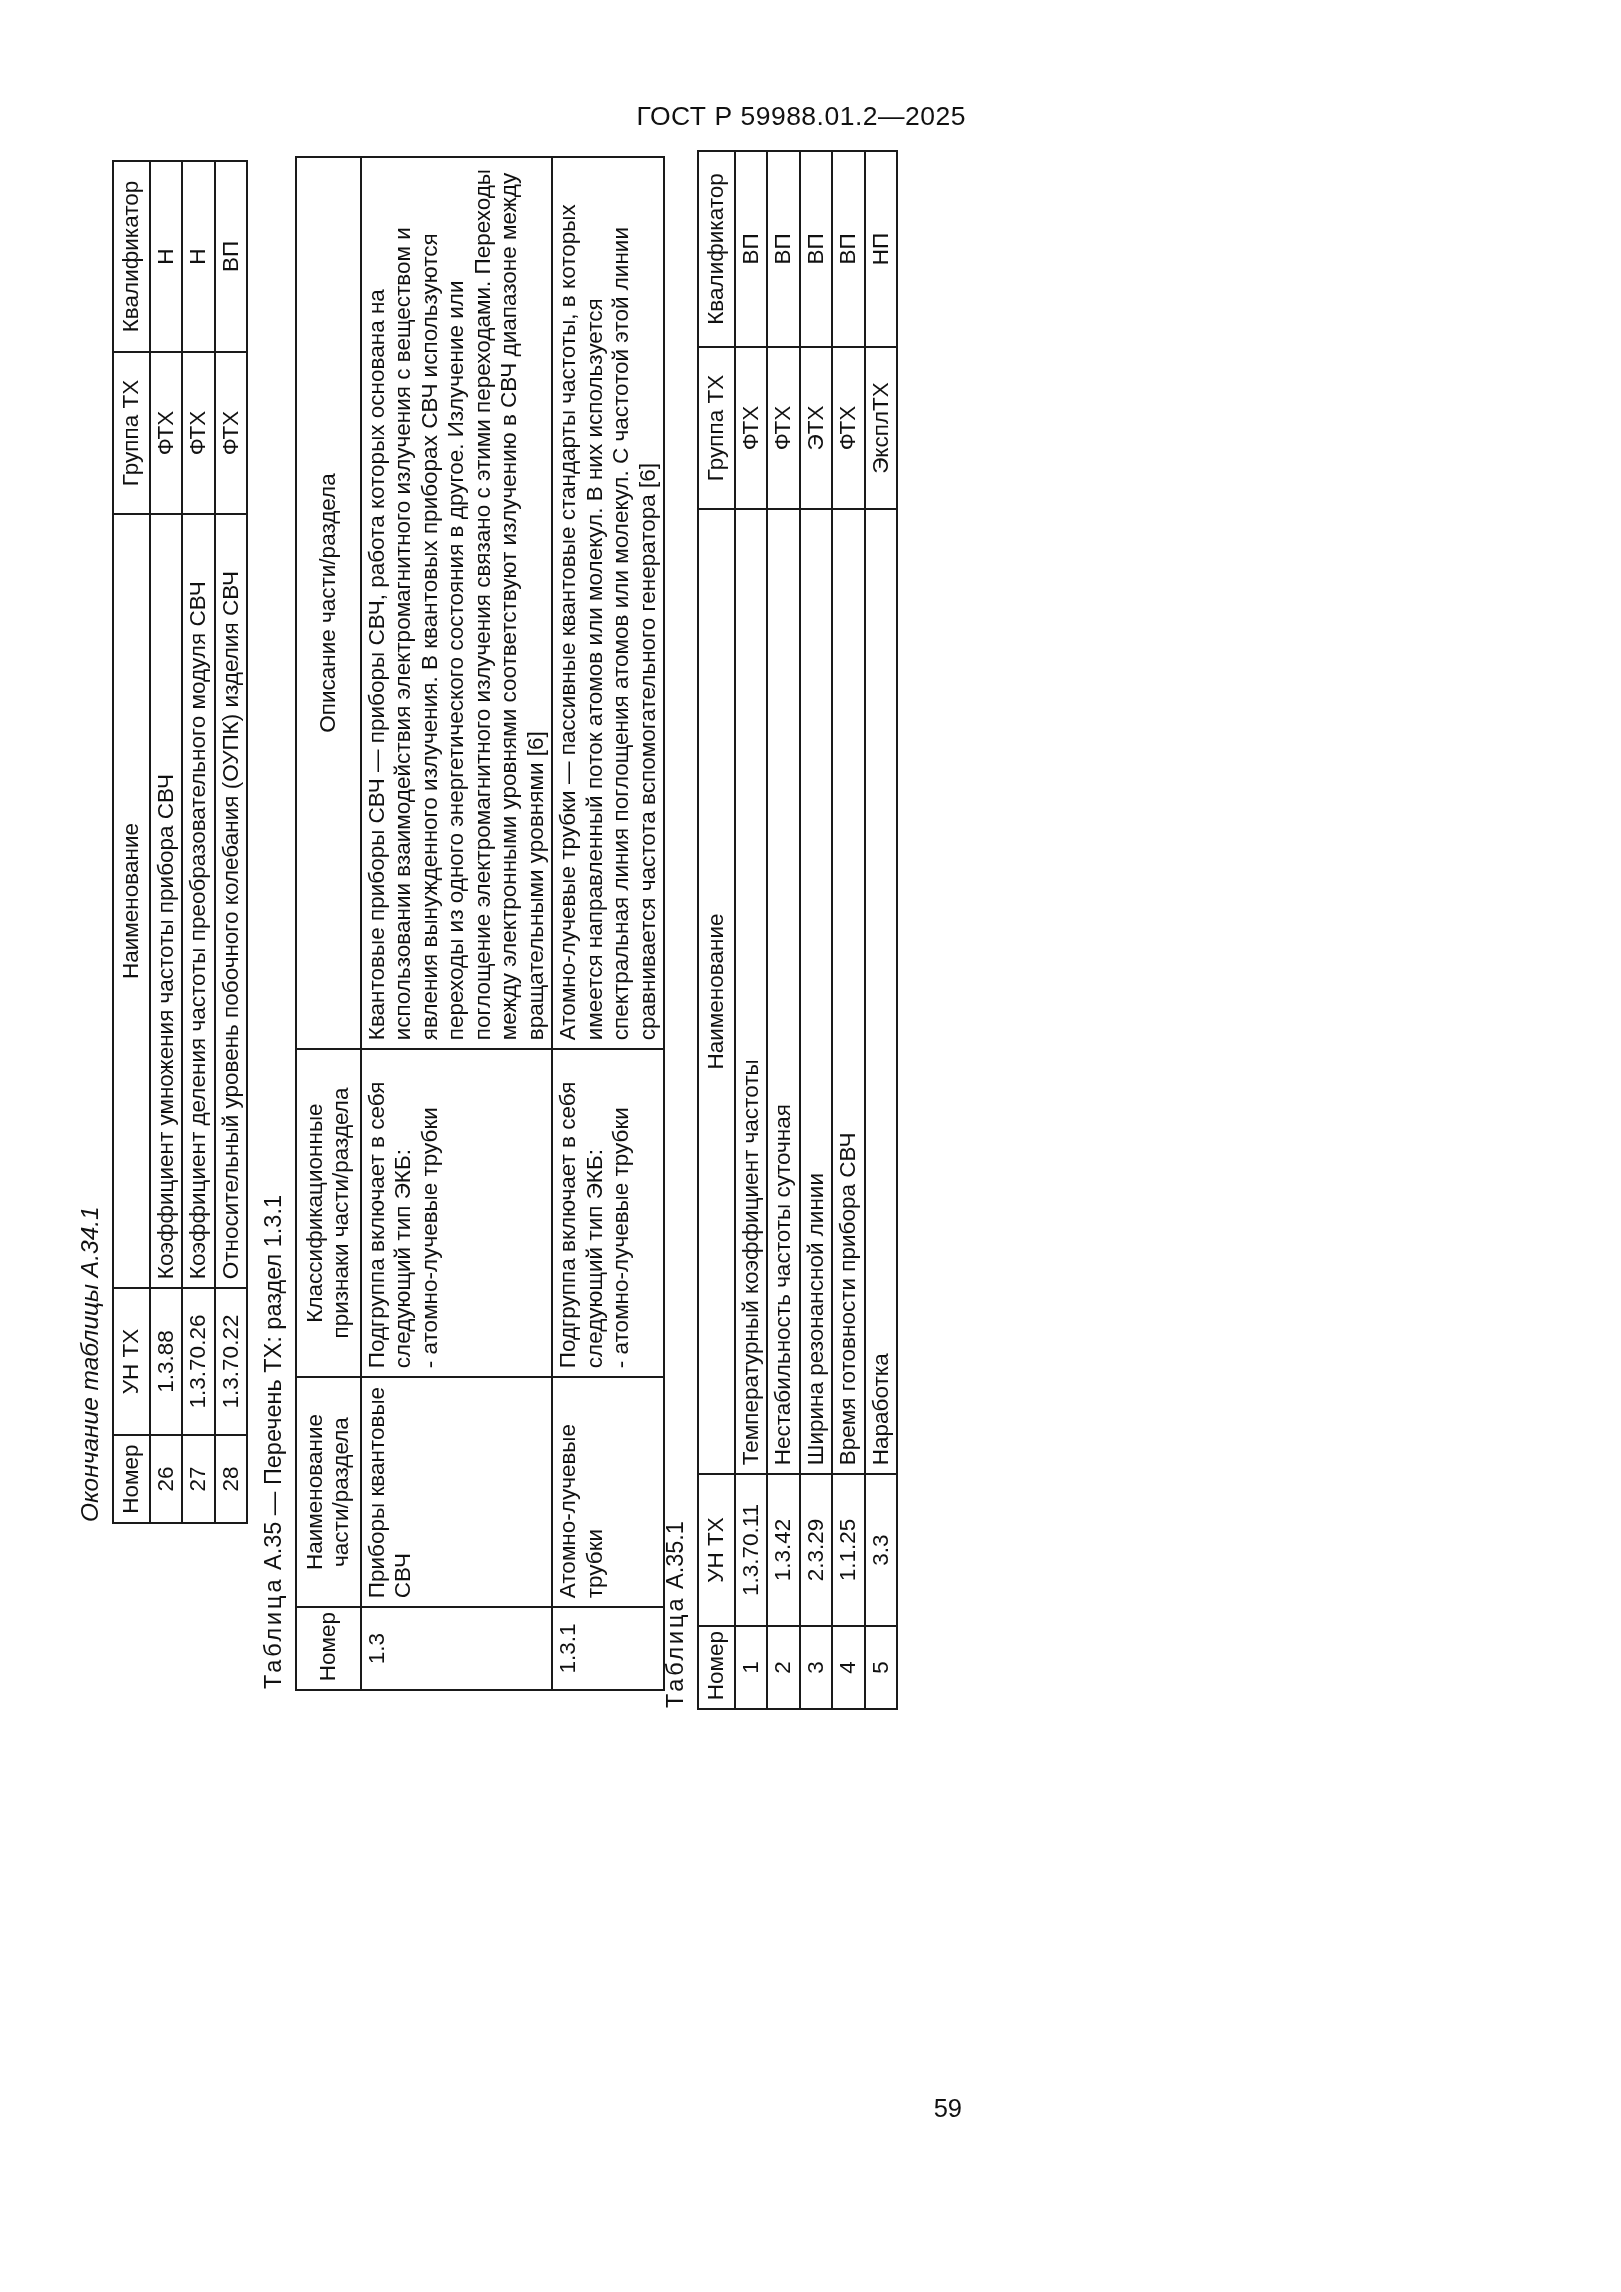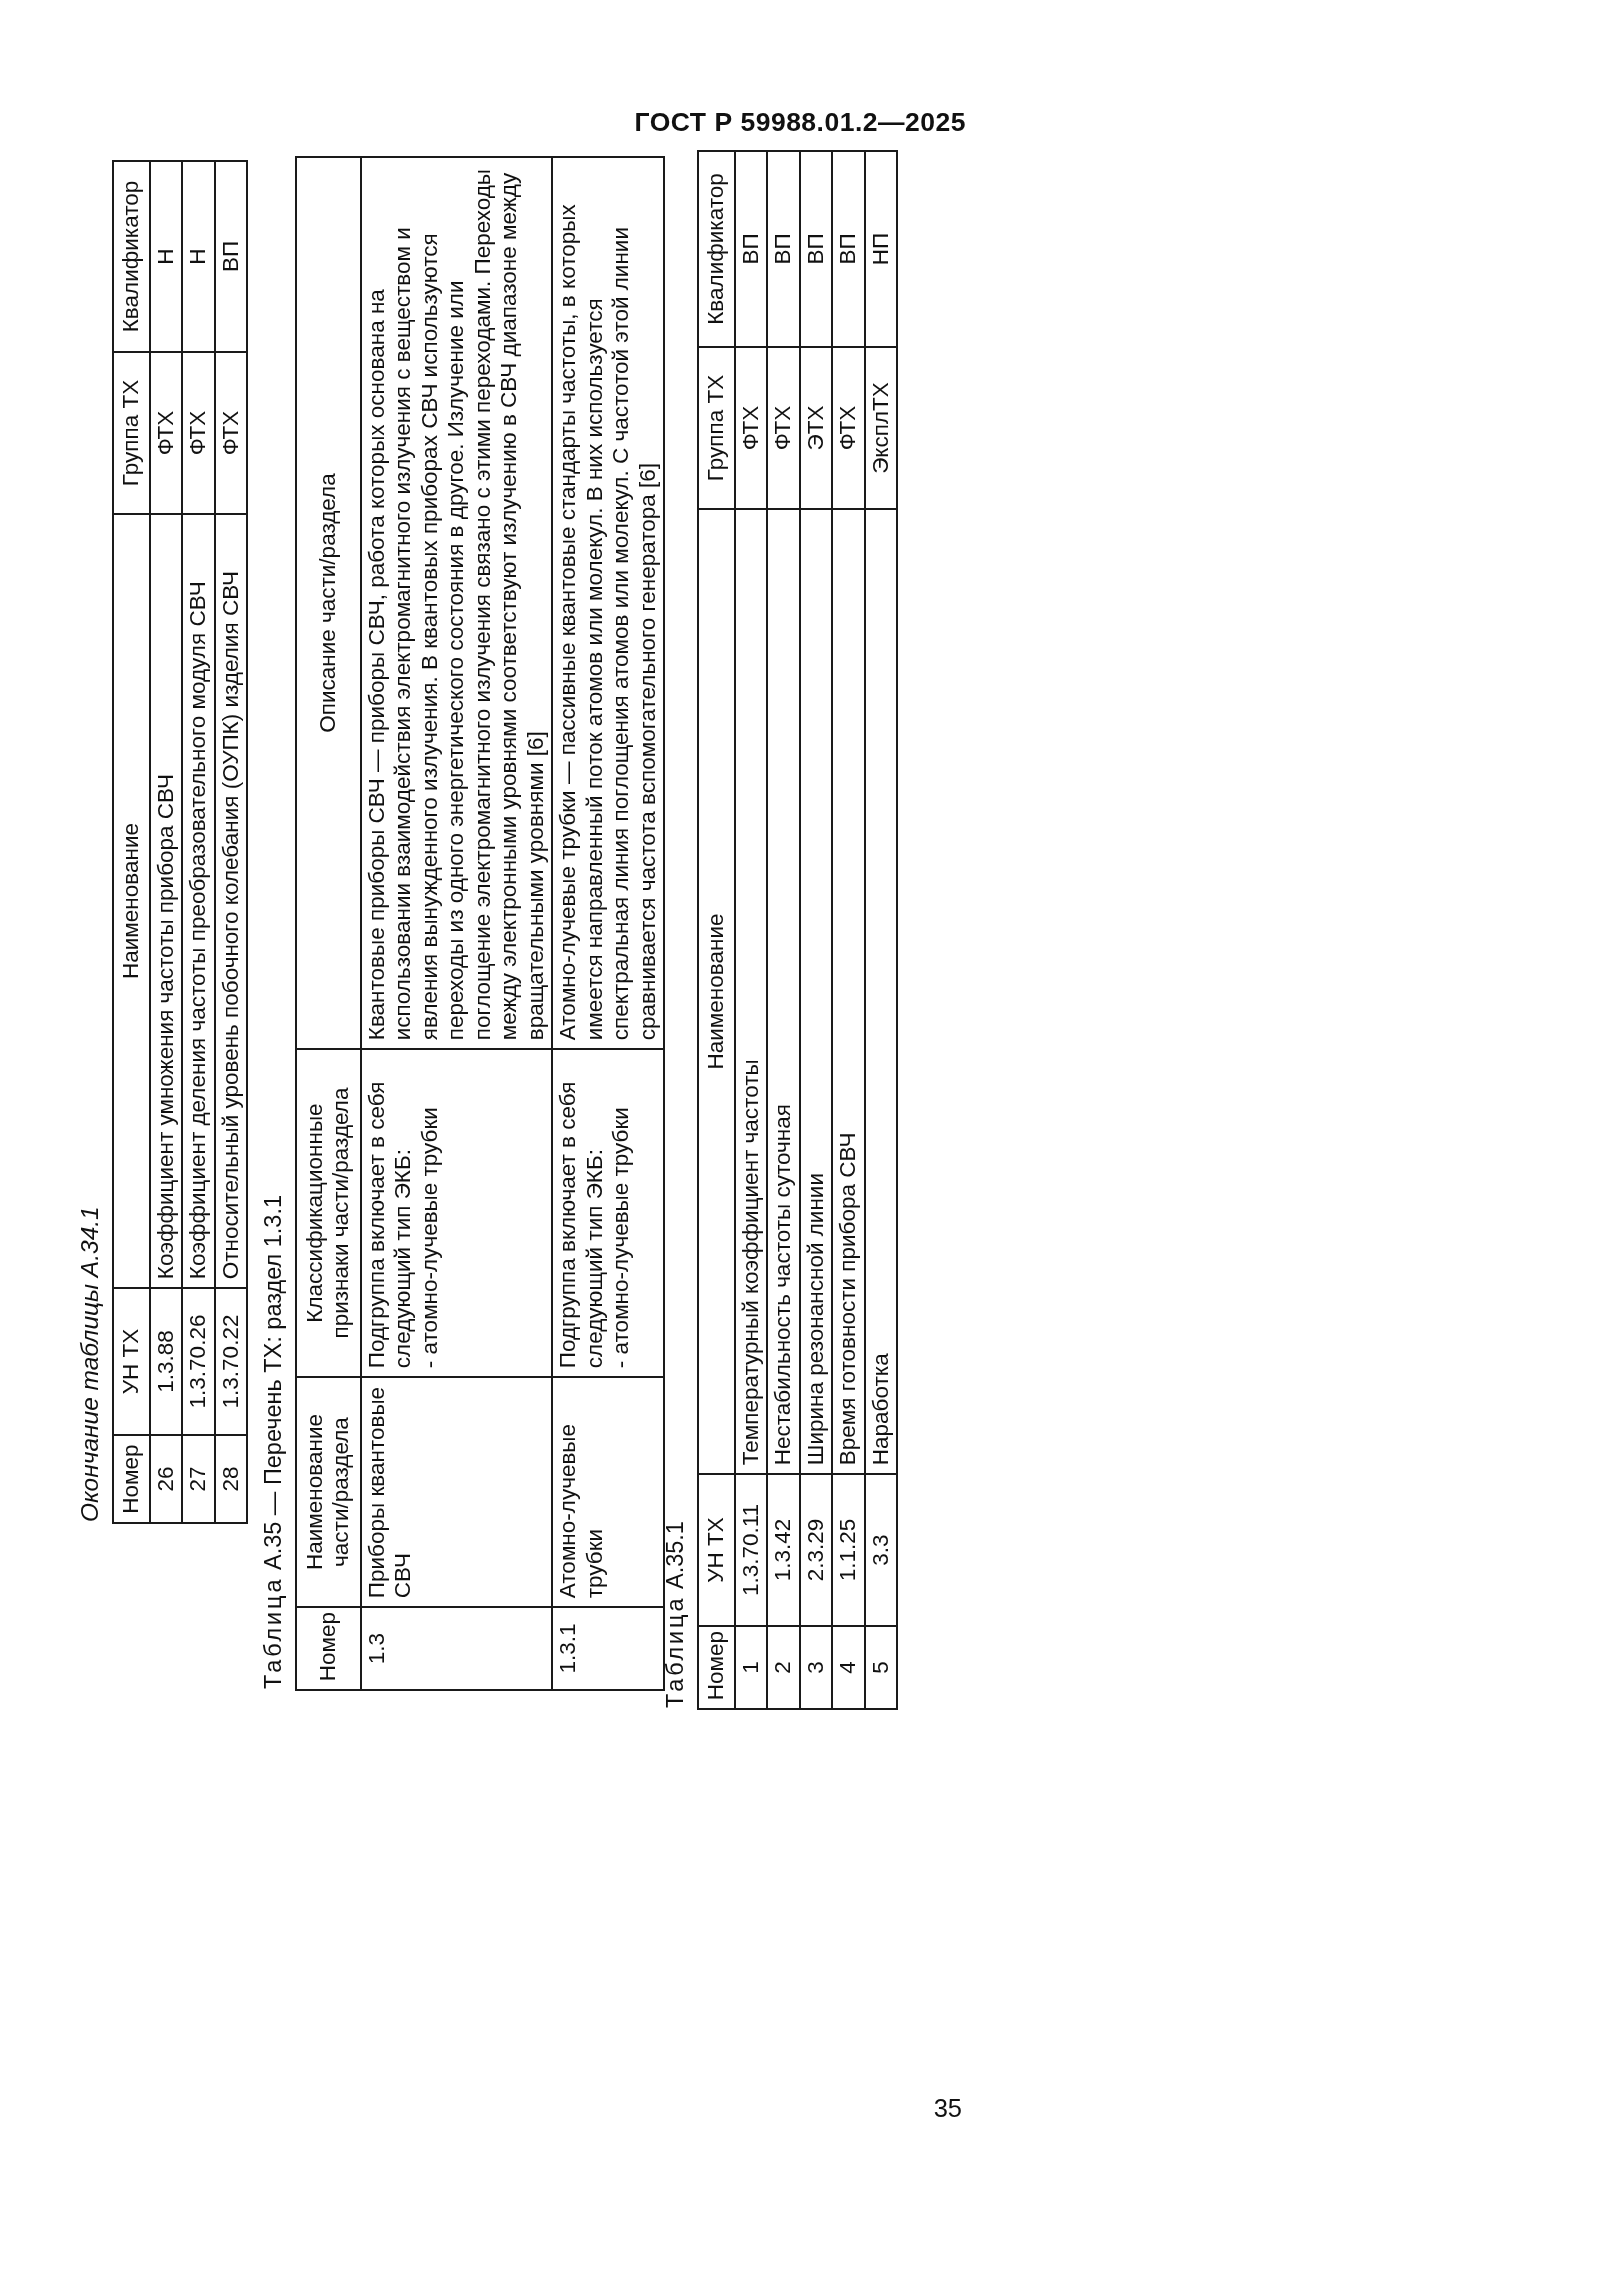"ГОСТ Р 59988.01.2—2025" .page-header { font-weight: bold -> normal; top: 107px -> 101px }
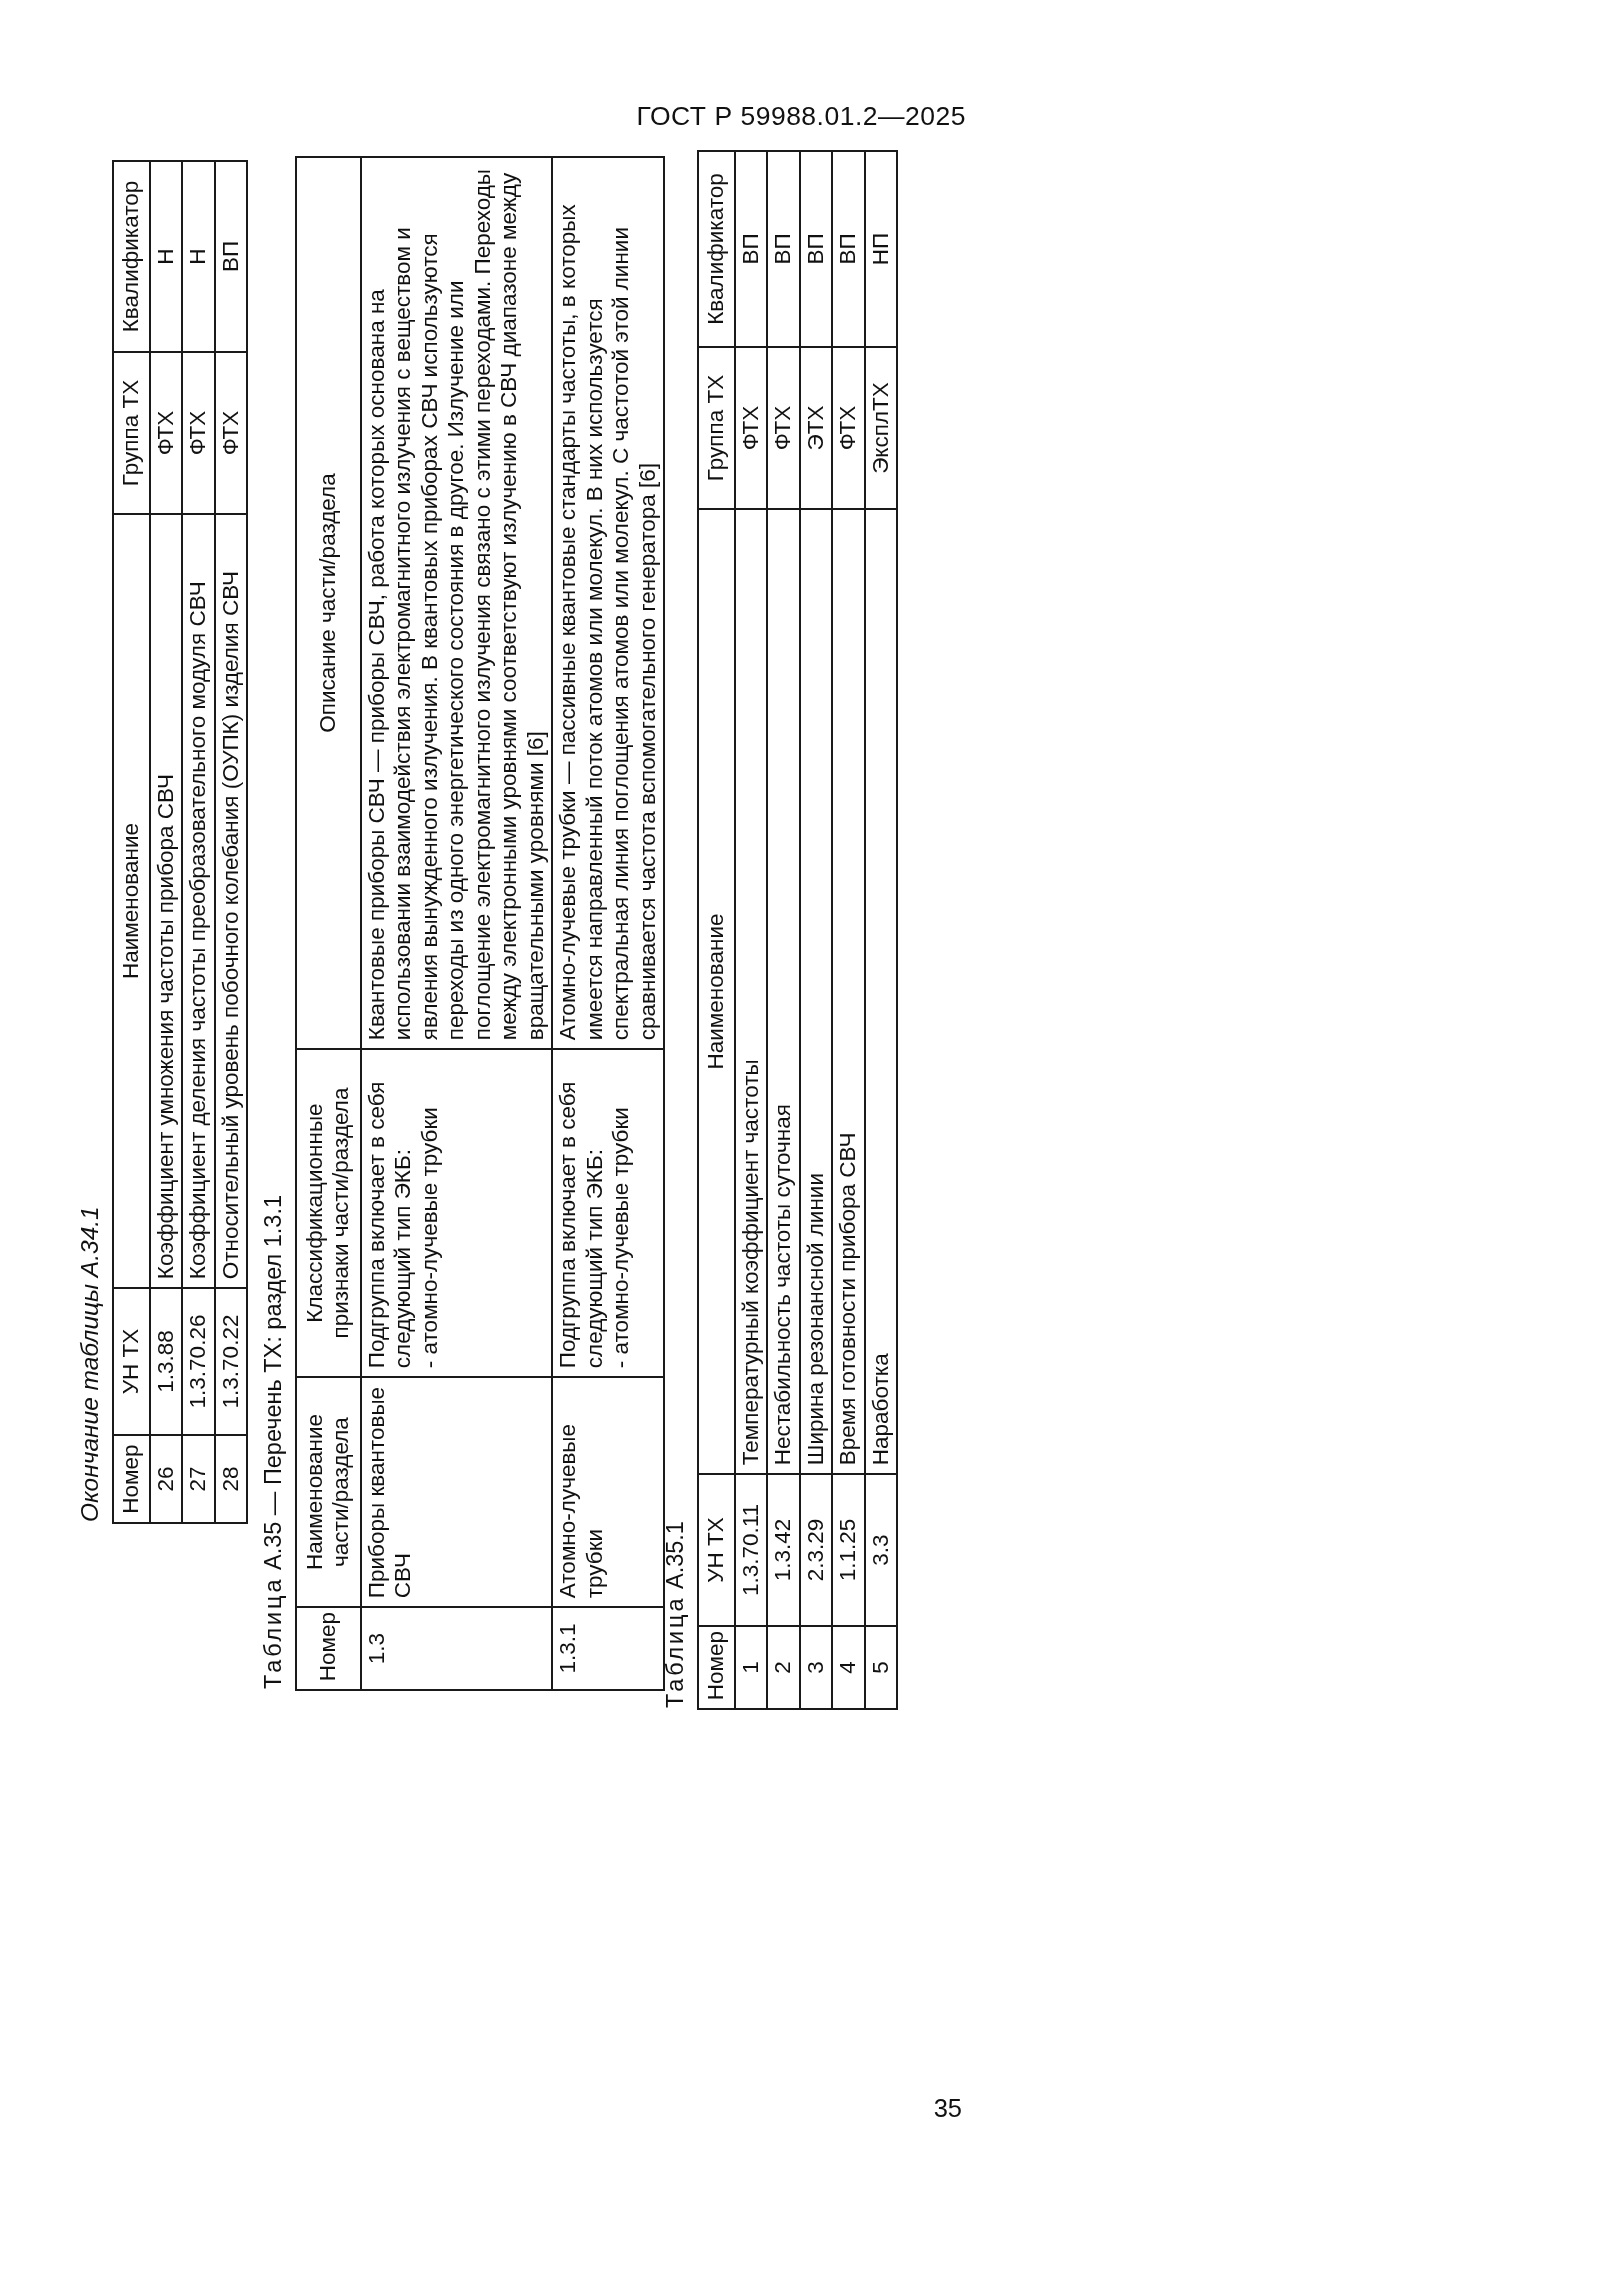"35" div.page-number { text: 35 -> 59 }
